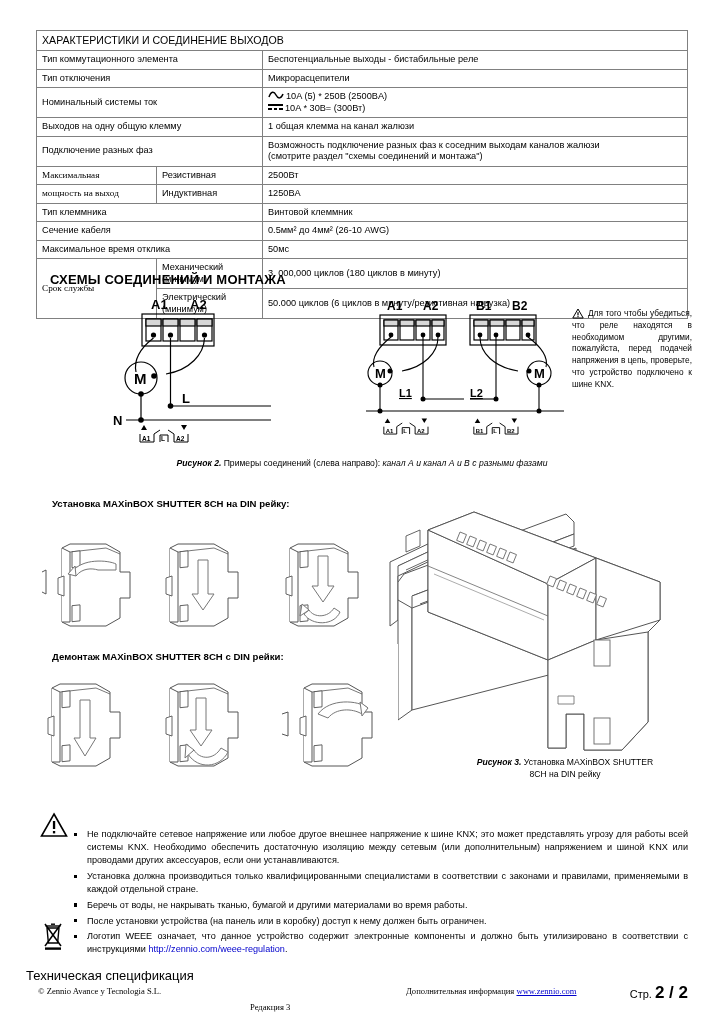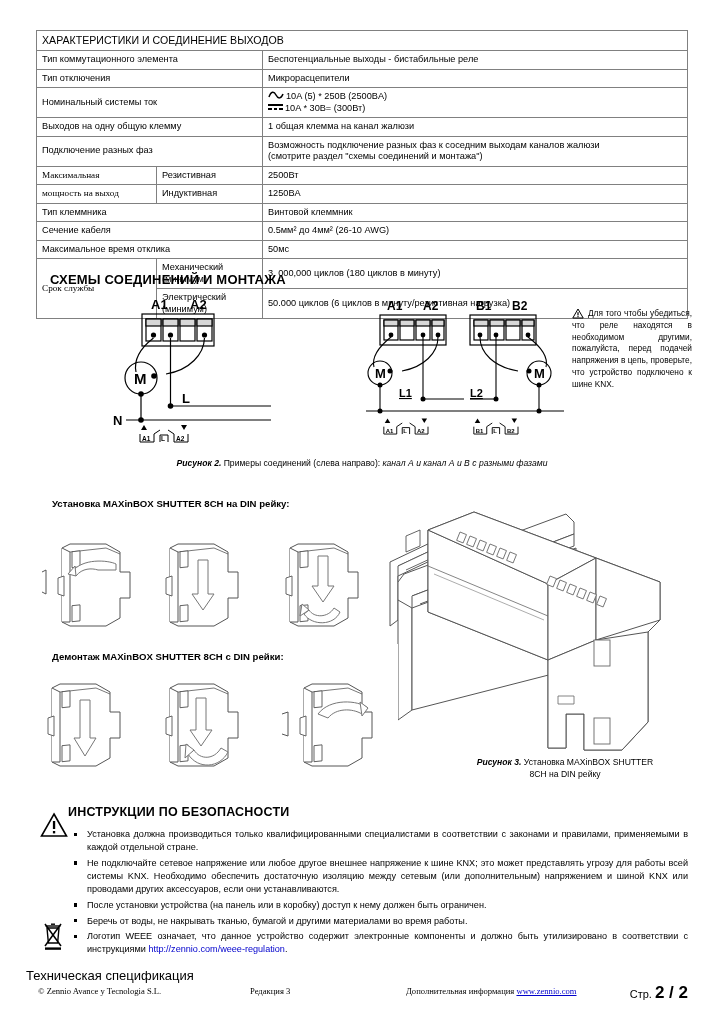"ИНСТРУКЦИИ ПО БЕЗОПАСНОСТИ" div.sec-title { html: <div>ИНСТРУКЦИИ ПО БЕЗОПАСНОСТИ</div> -> none }
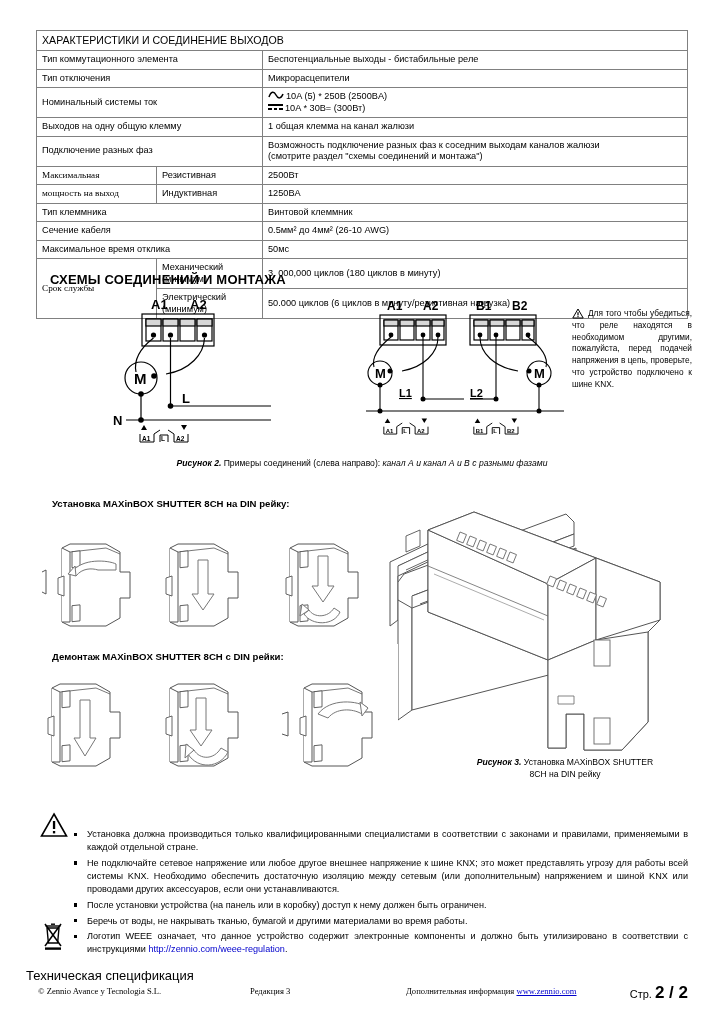"Установка должна производиться только" li { order: before "Не подключайте сетевое напряжение или" -> after "Не подключайте сетевое напряжение или" }
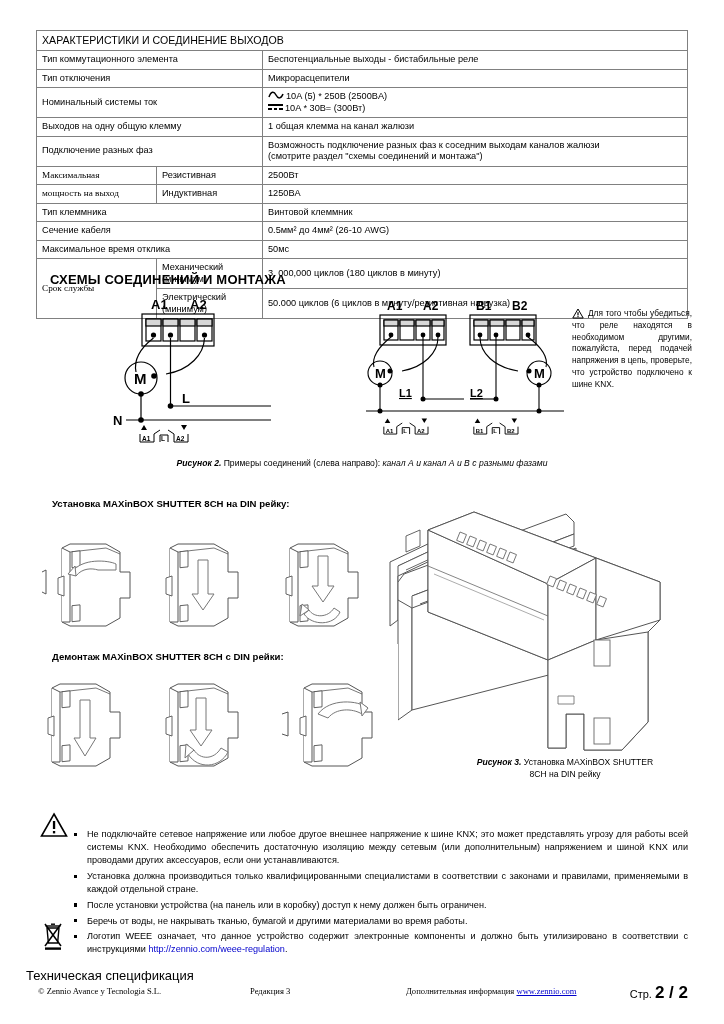"После установки устройства (на панель" li { order: before "Беречь от воды, не накрывать" -> after "Беречь от воды, не накрывать" }
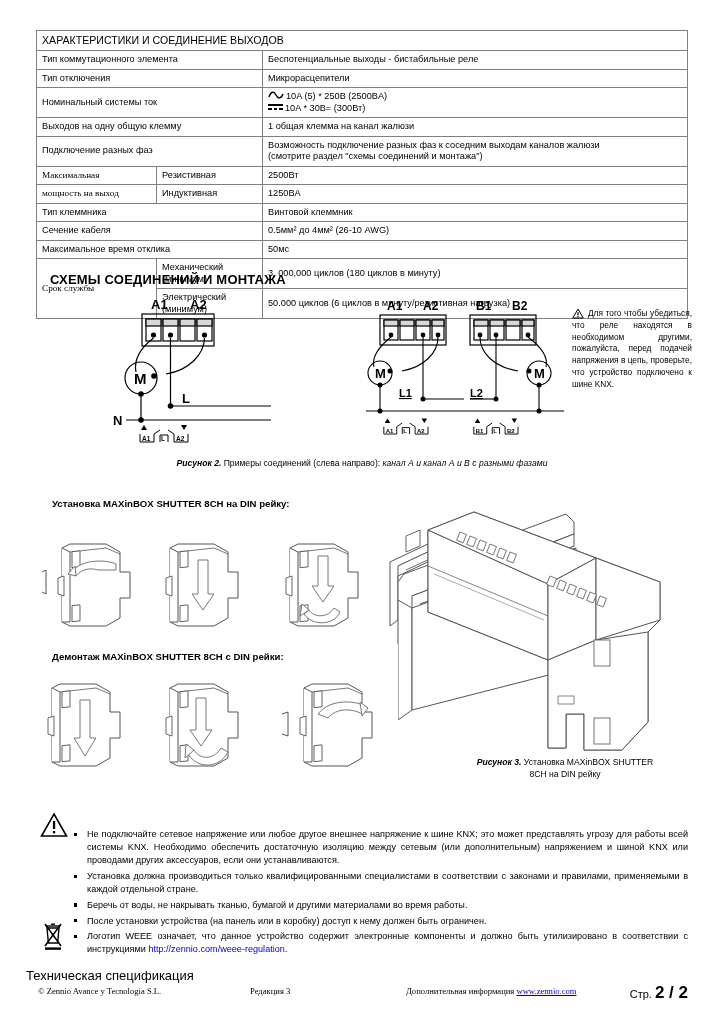"Редакция 3" .footer .f-rev { top: 0 -> 16px }
